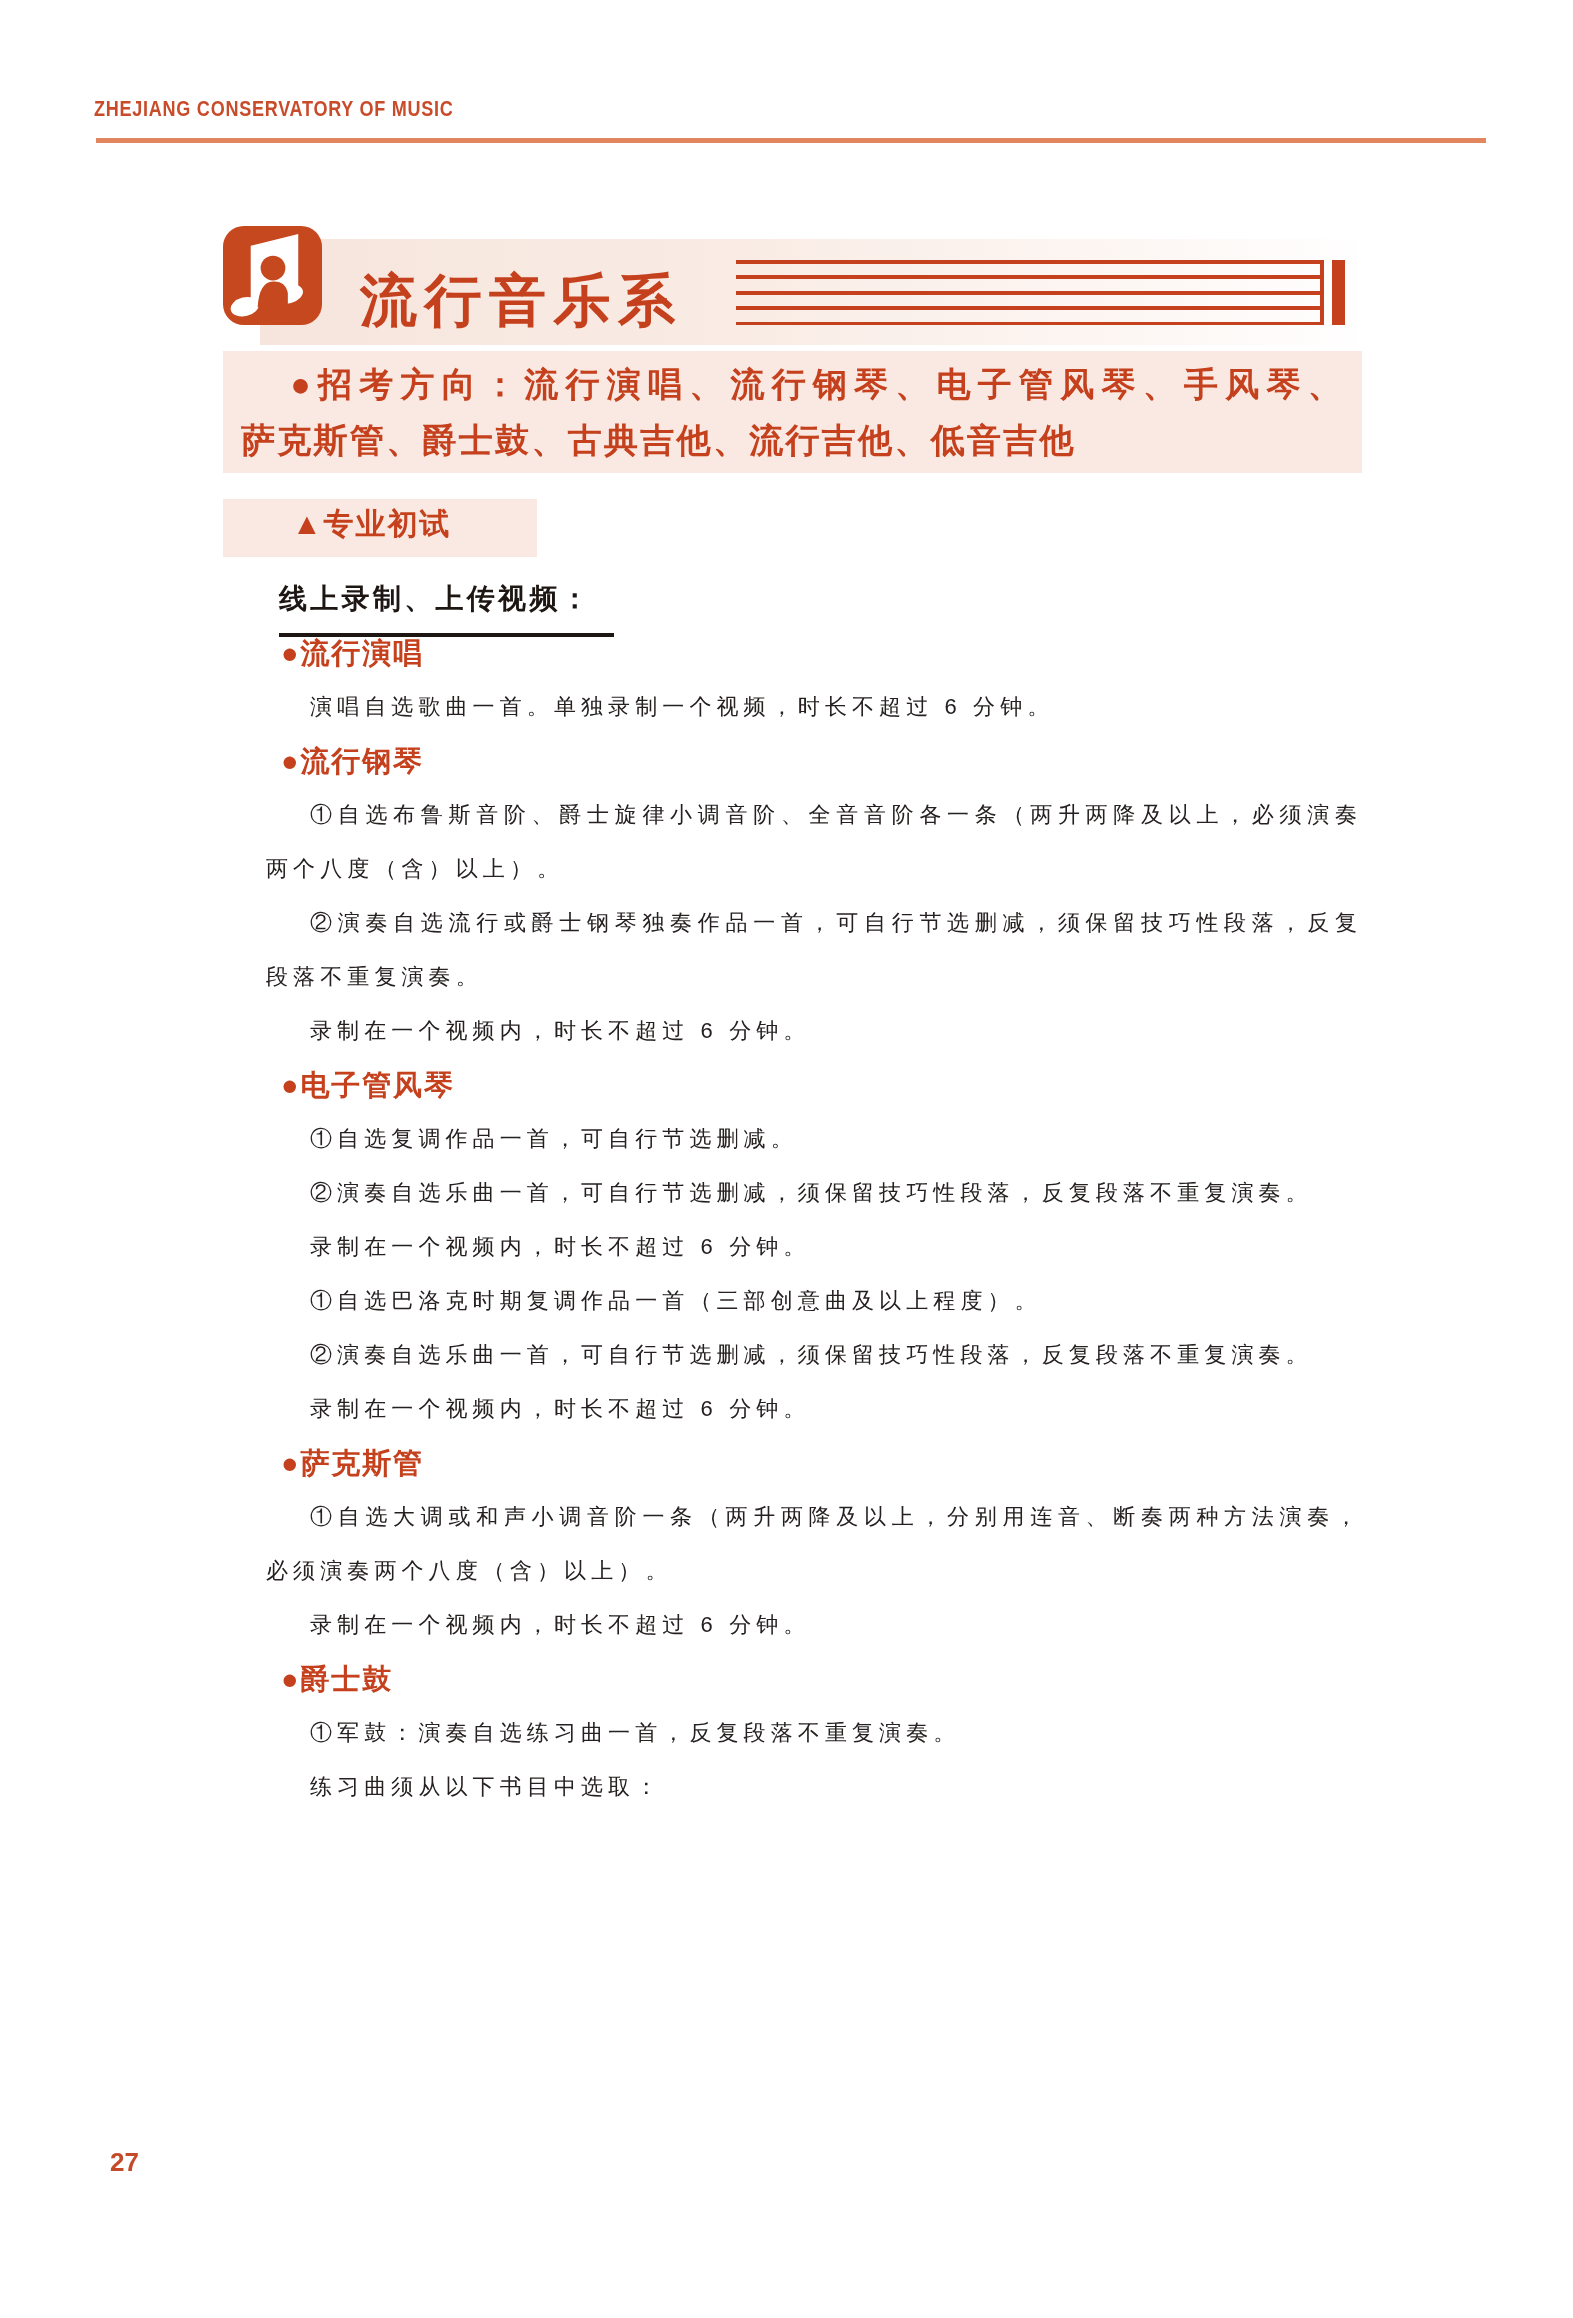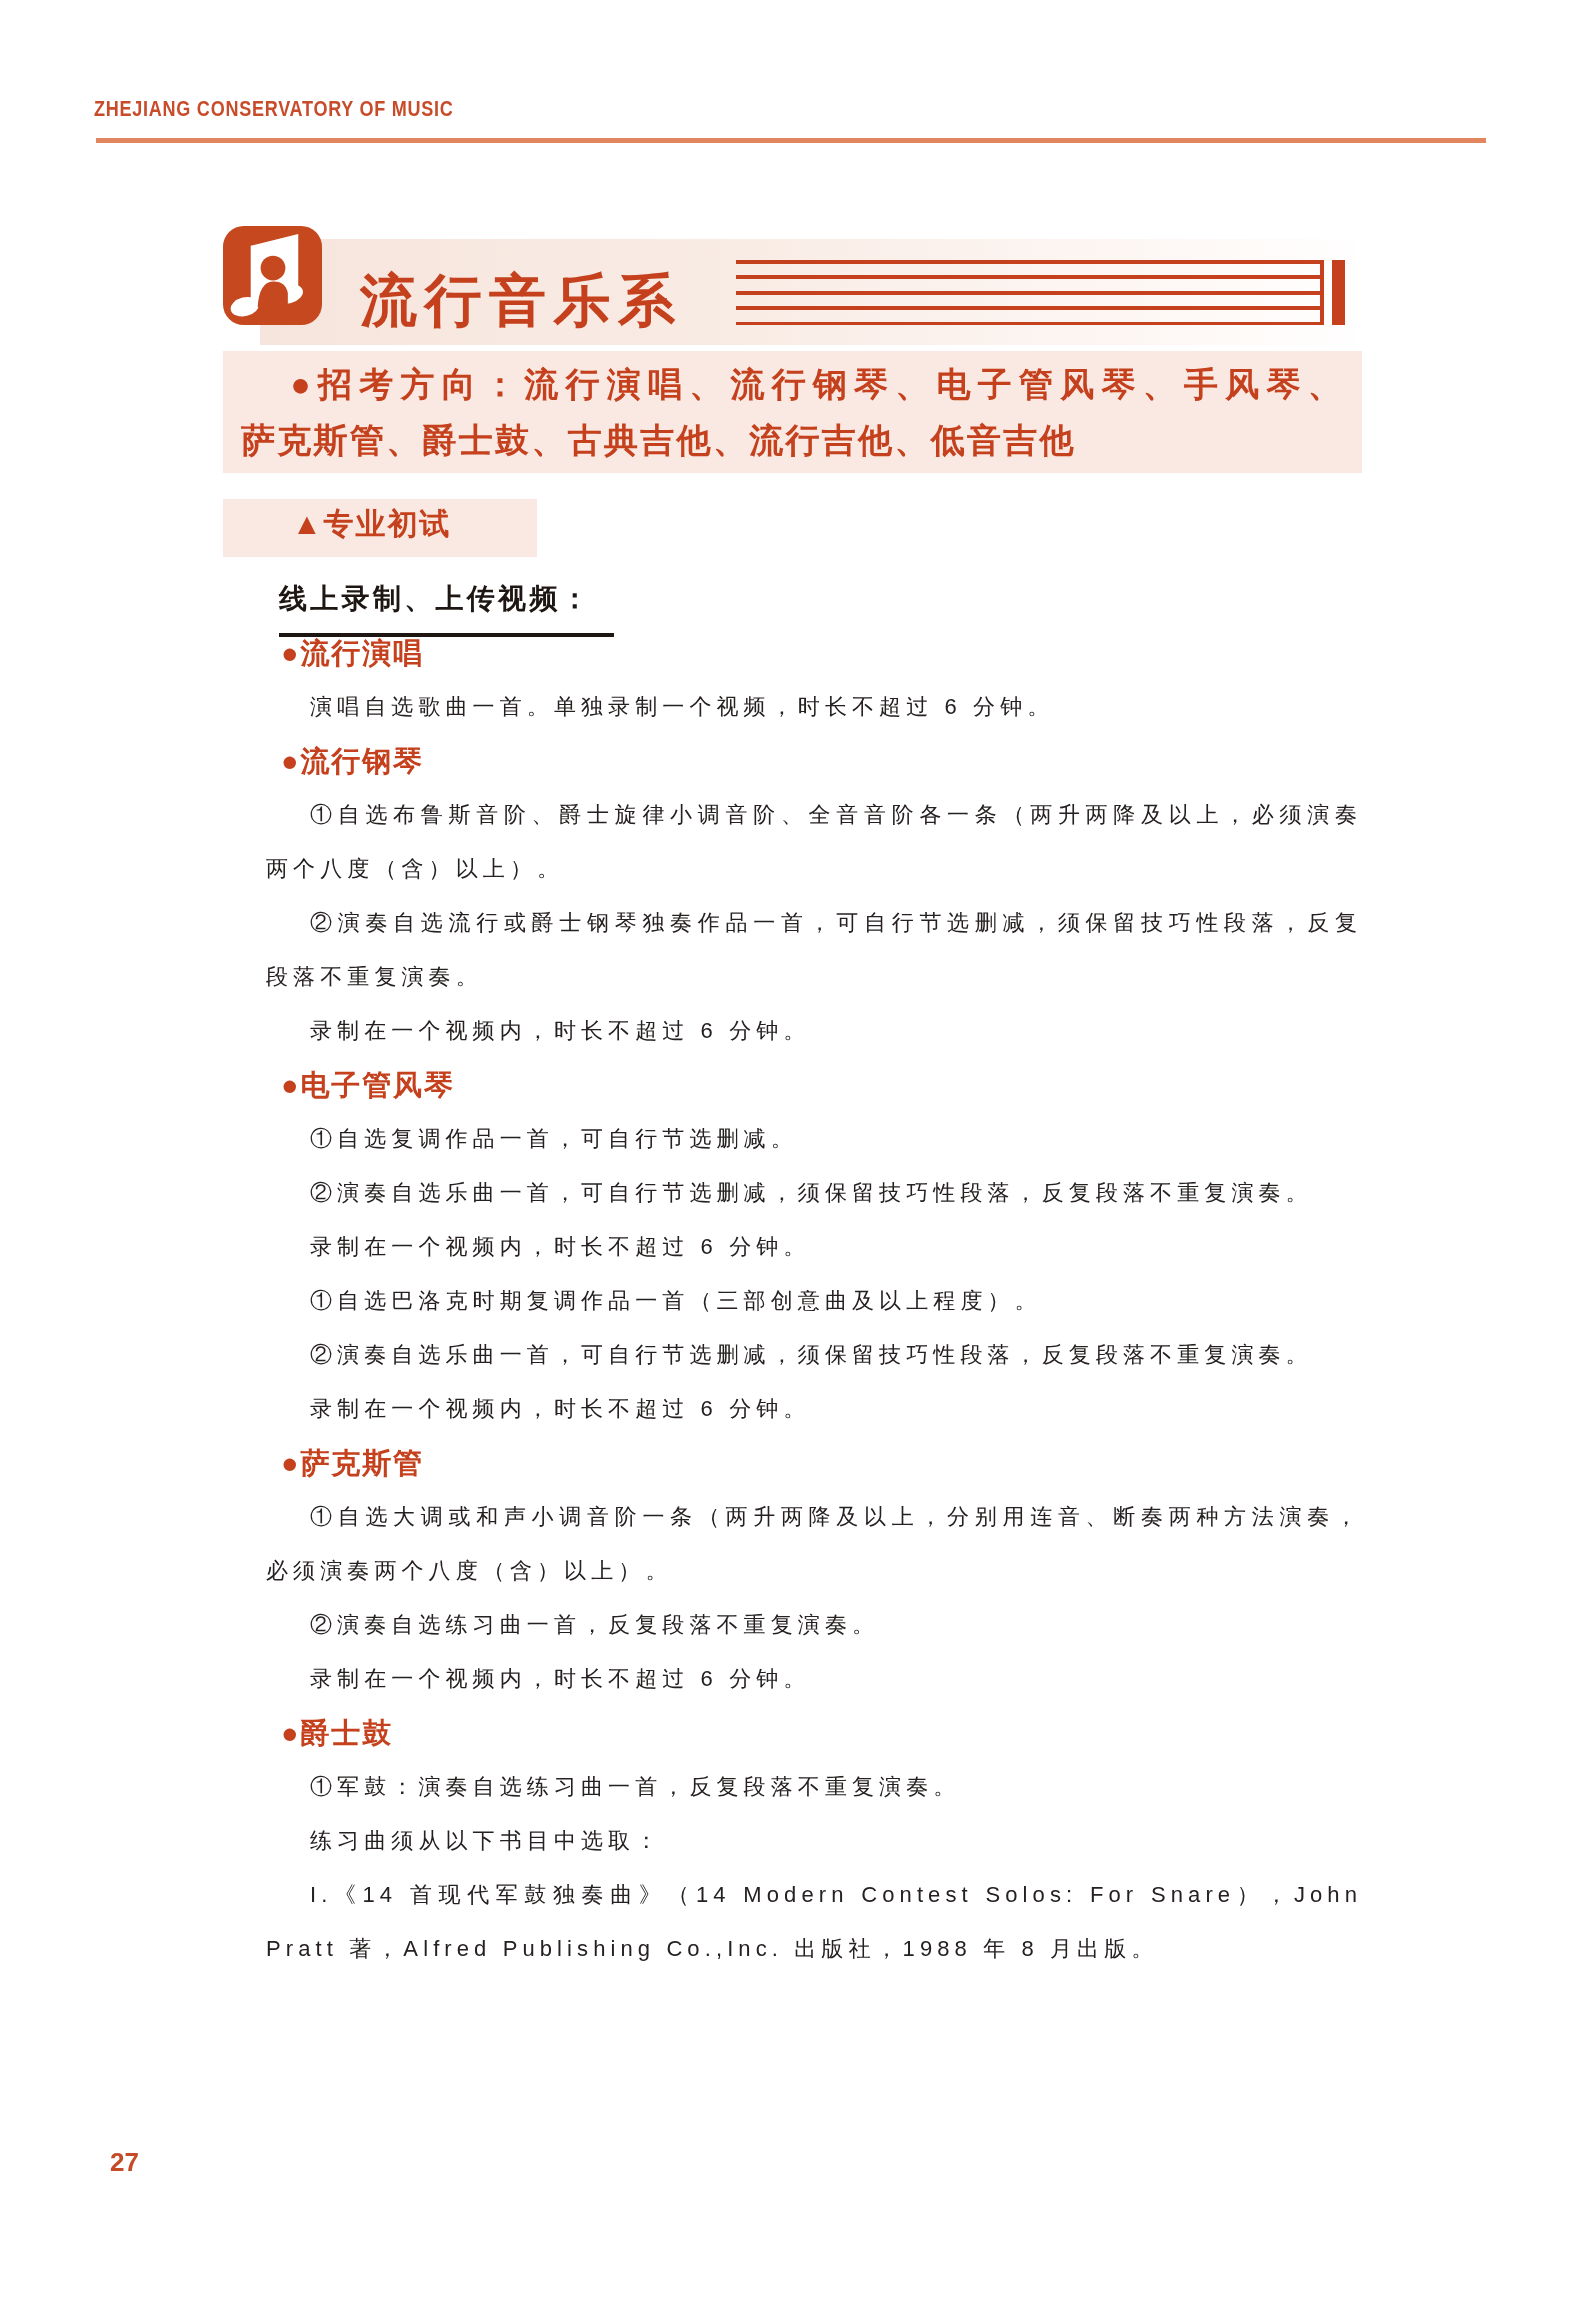"②演奏自选练习曲一首，反复段落不重复演奏。" p.t-para { html: <p>②演奏自选练习曲一首，反复段落不重复演奏。</p> -> none }
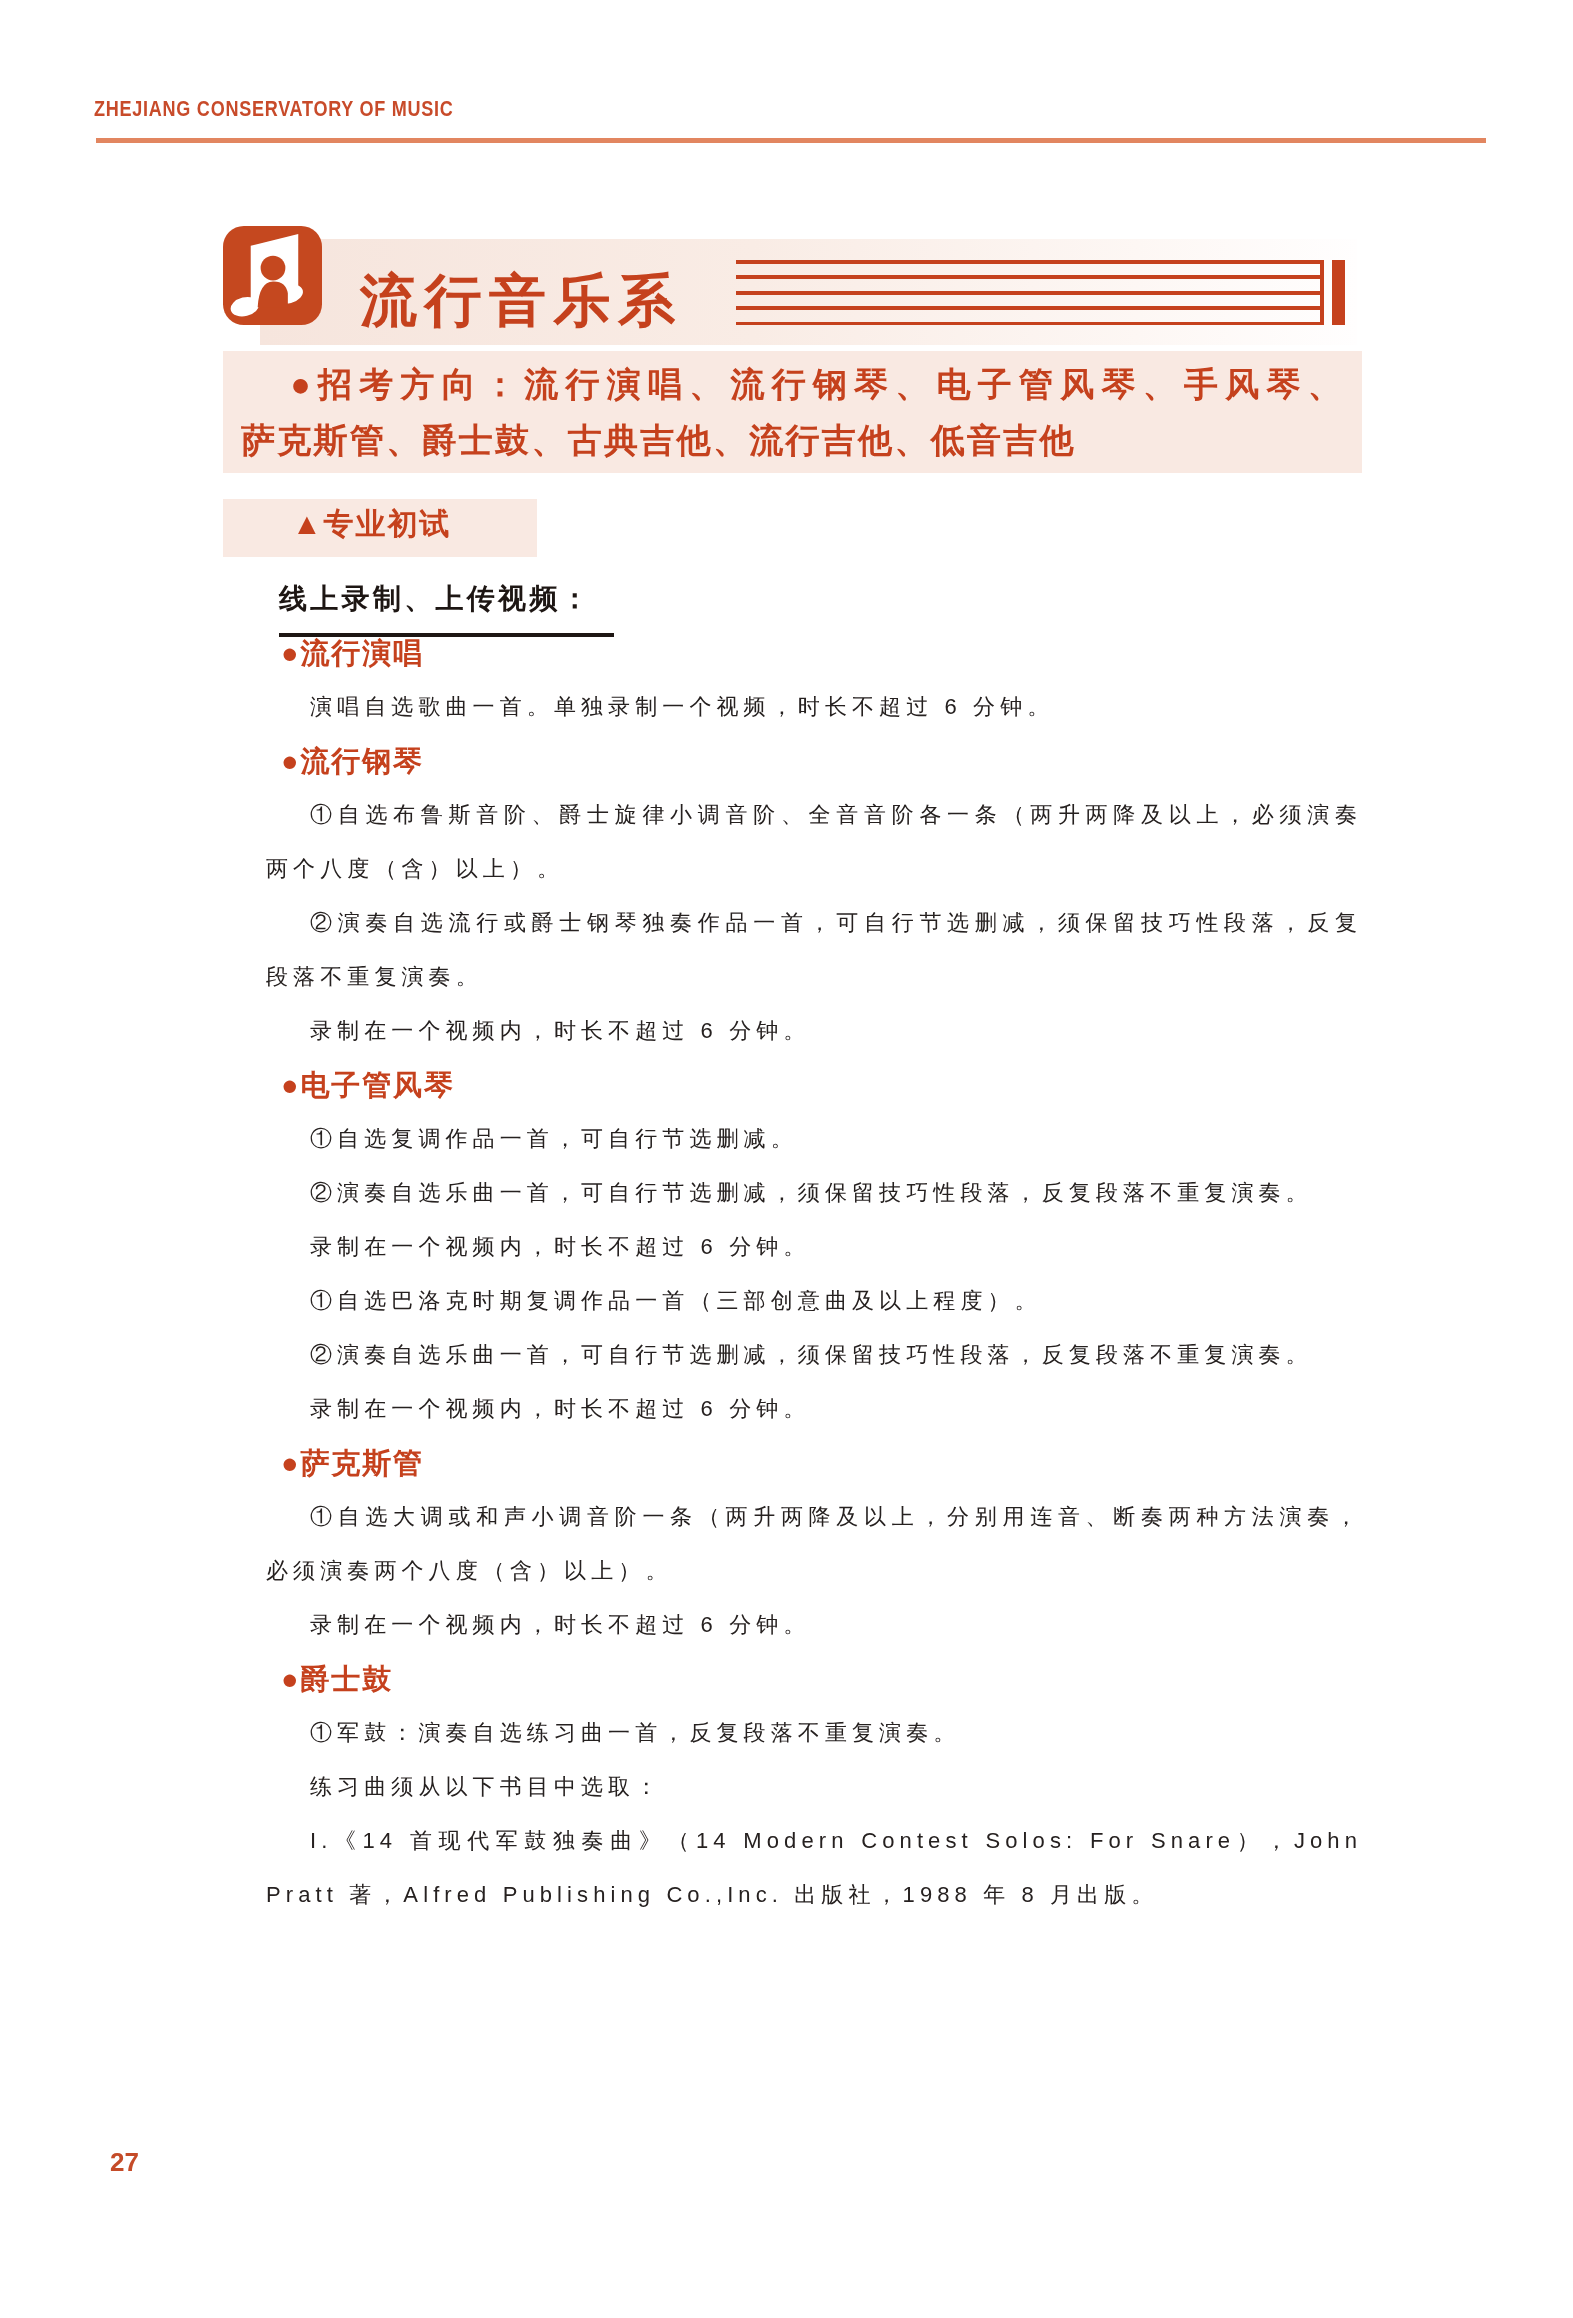"I.《14 首现代军鼓独奏曲》（14 Modern Contest Solos:" p.t-para { html: <p>I.《14 首现代军鼓独奏曲》（14 Modern Contest Solos: For Snare），John Pratt 著，Alfred Publishing Co.,Inc. 出版社，1988 年 8 月出版。</p> -> none }
